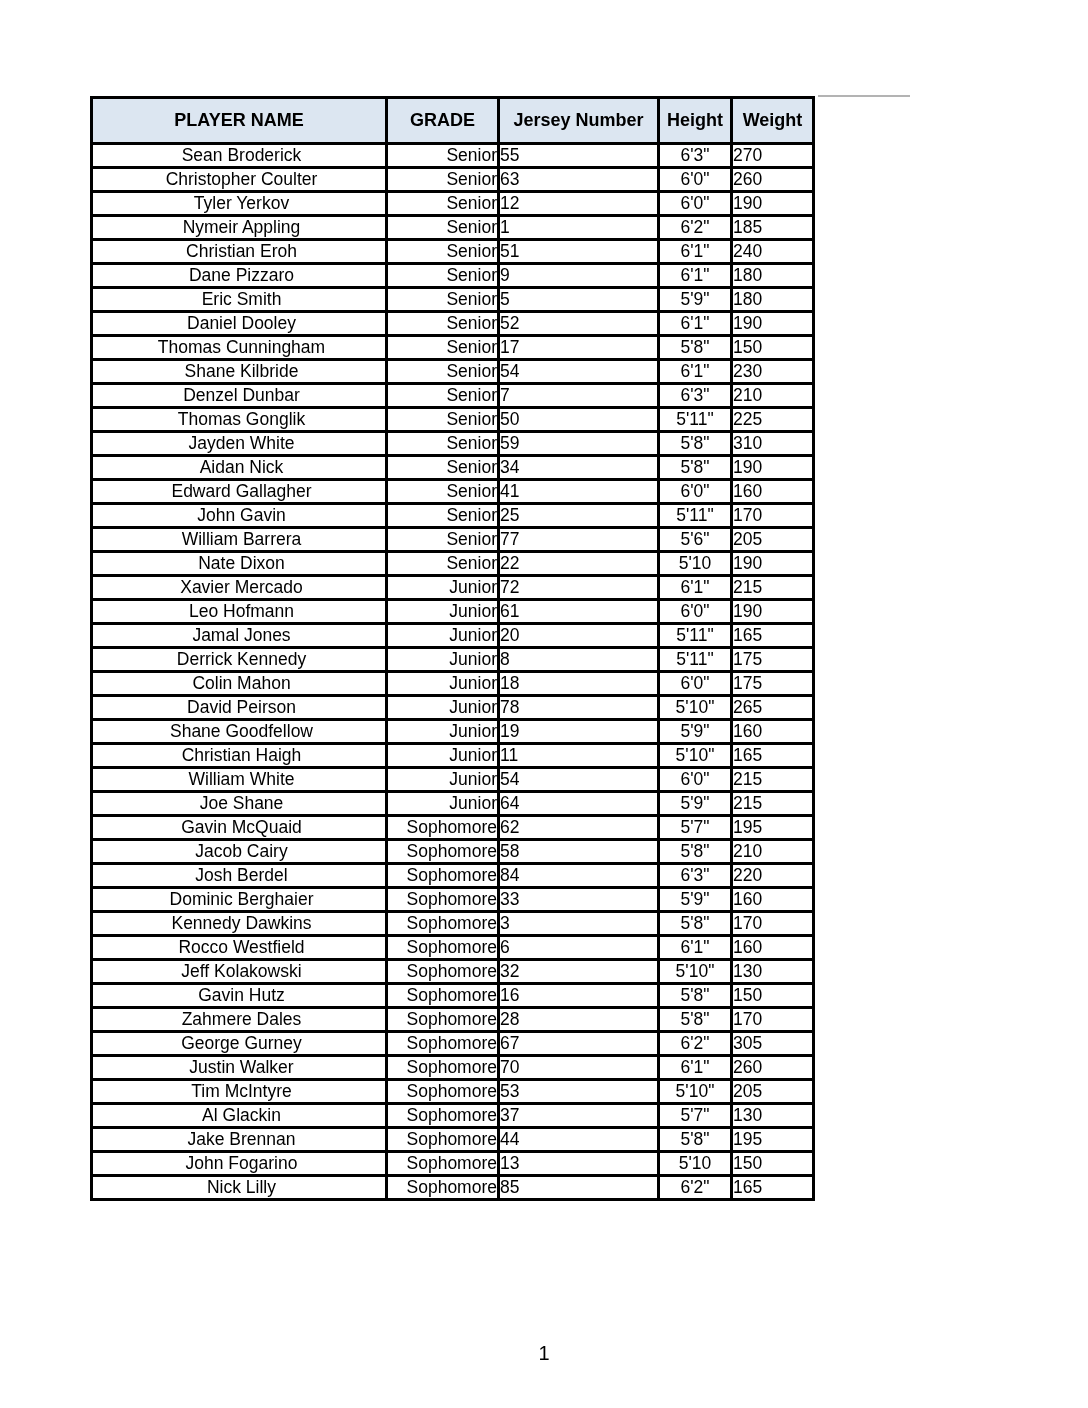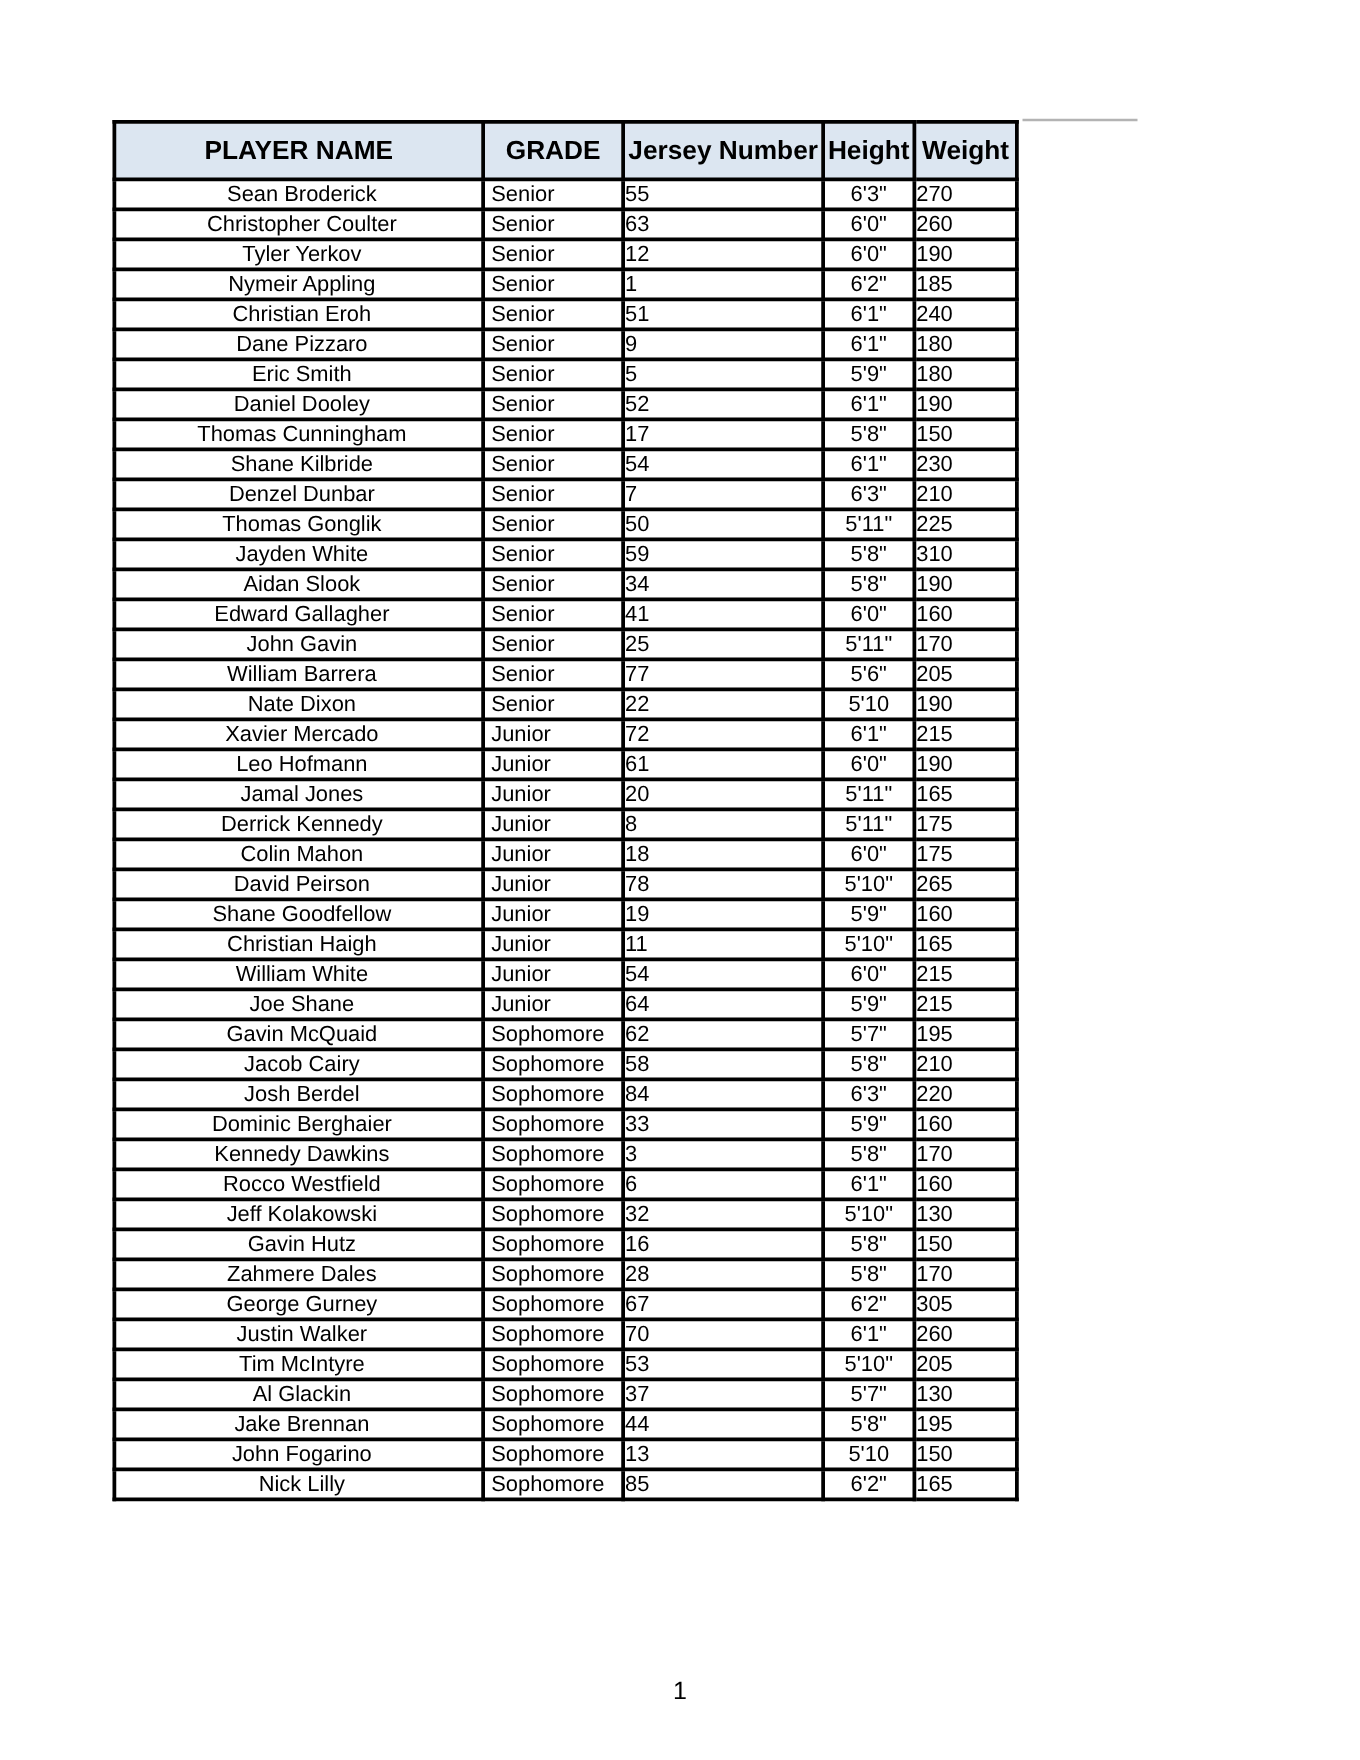"PLAYER NAME" .roster-table th { font-size: 21px -> 18px }
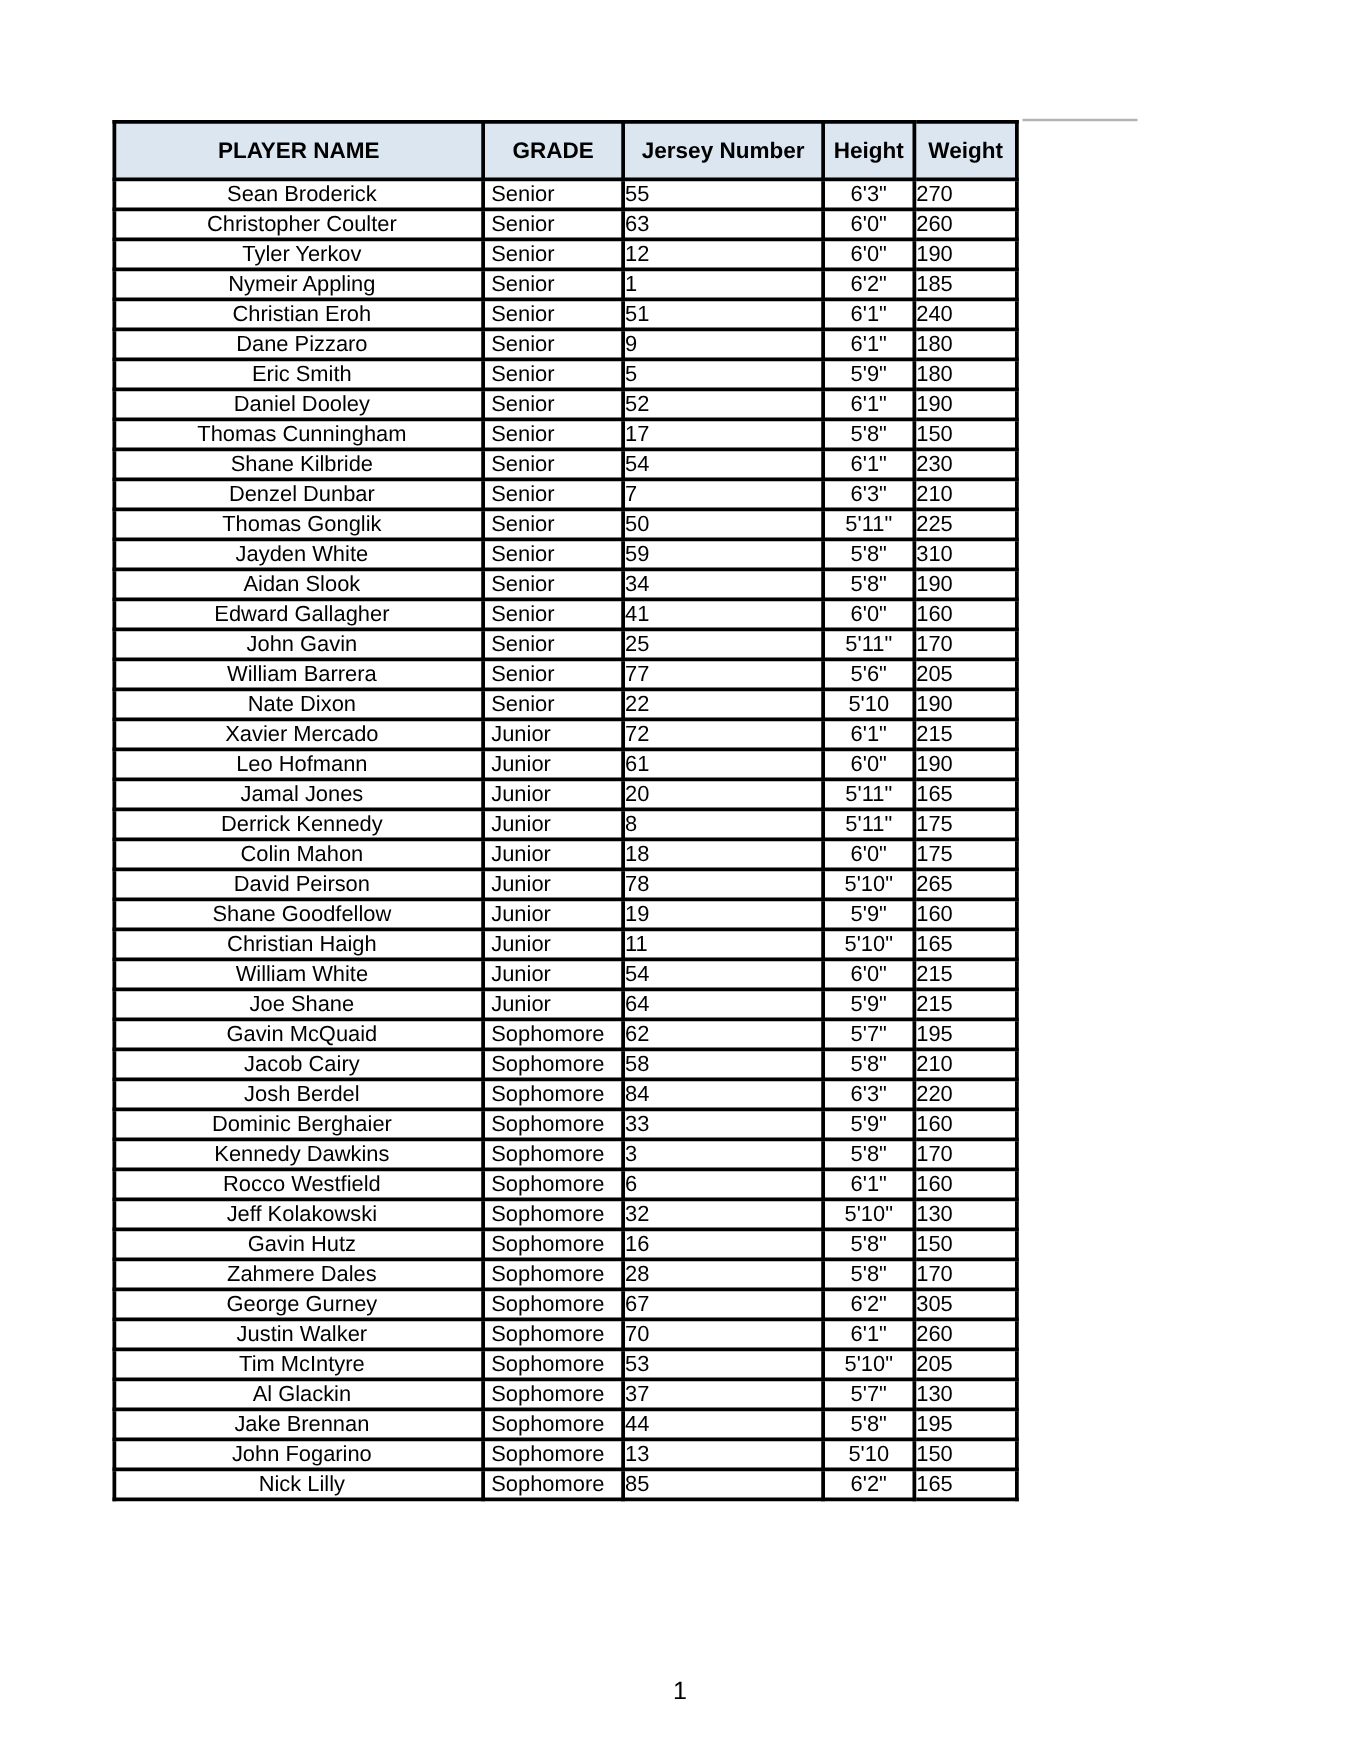"Senior" td.cell-grade { text-align: left -> right }
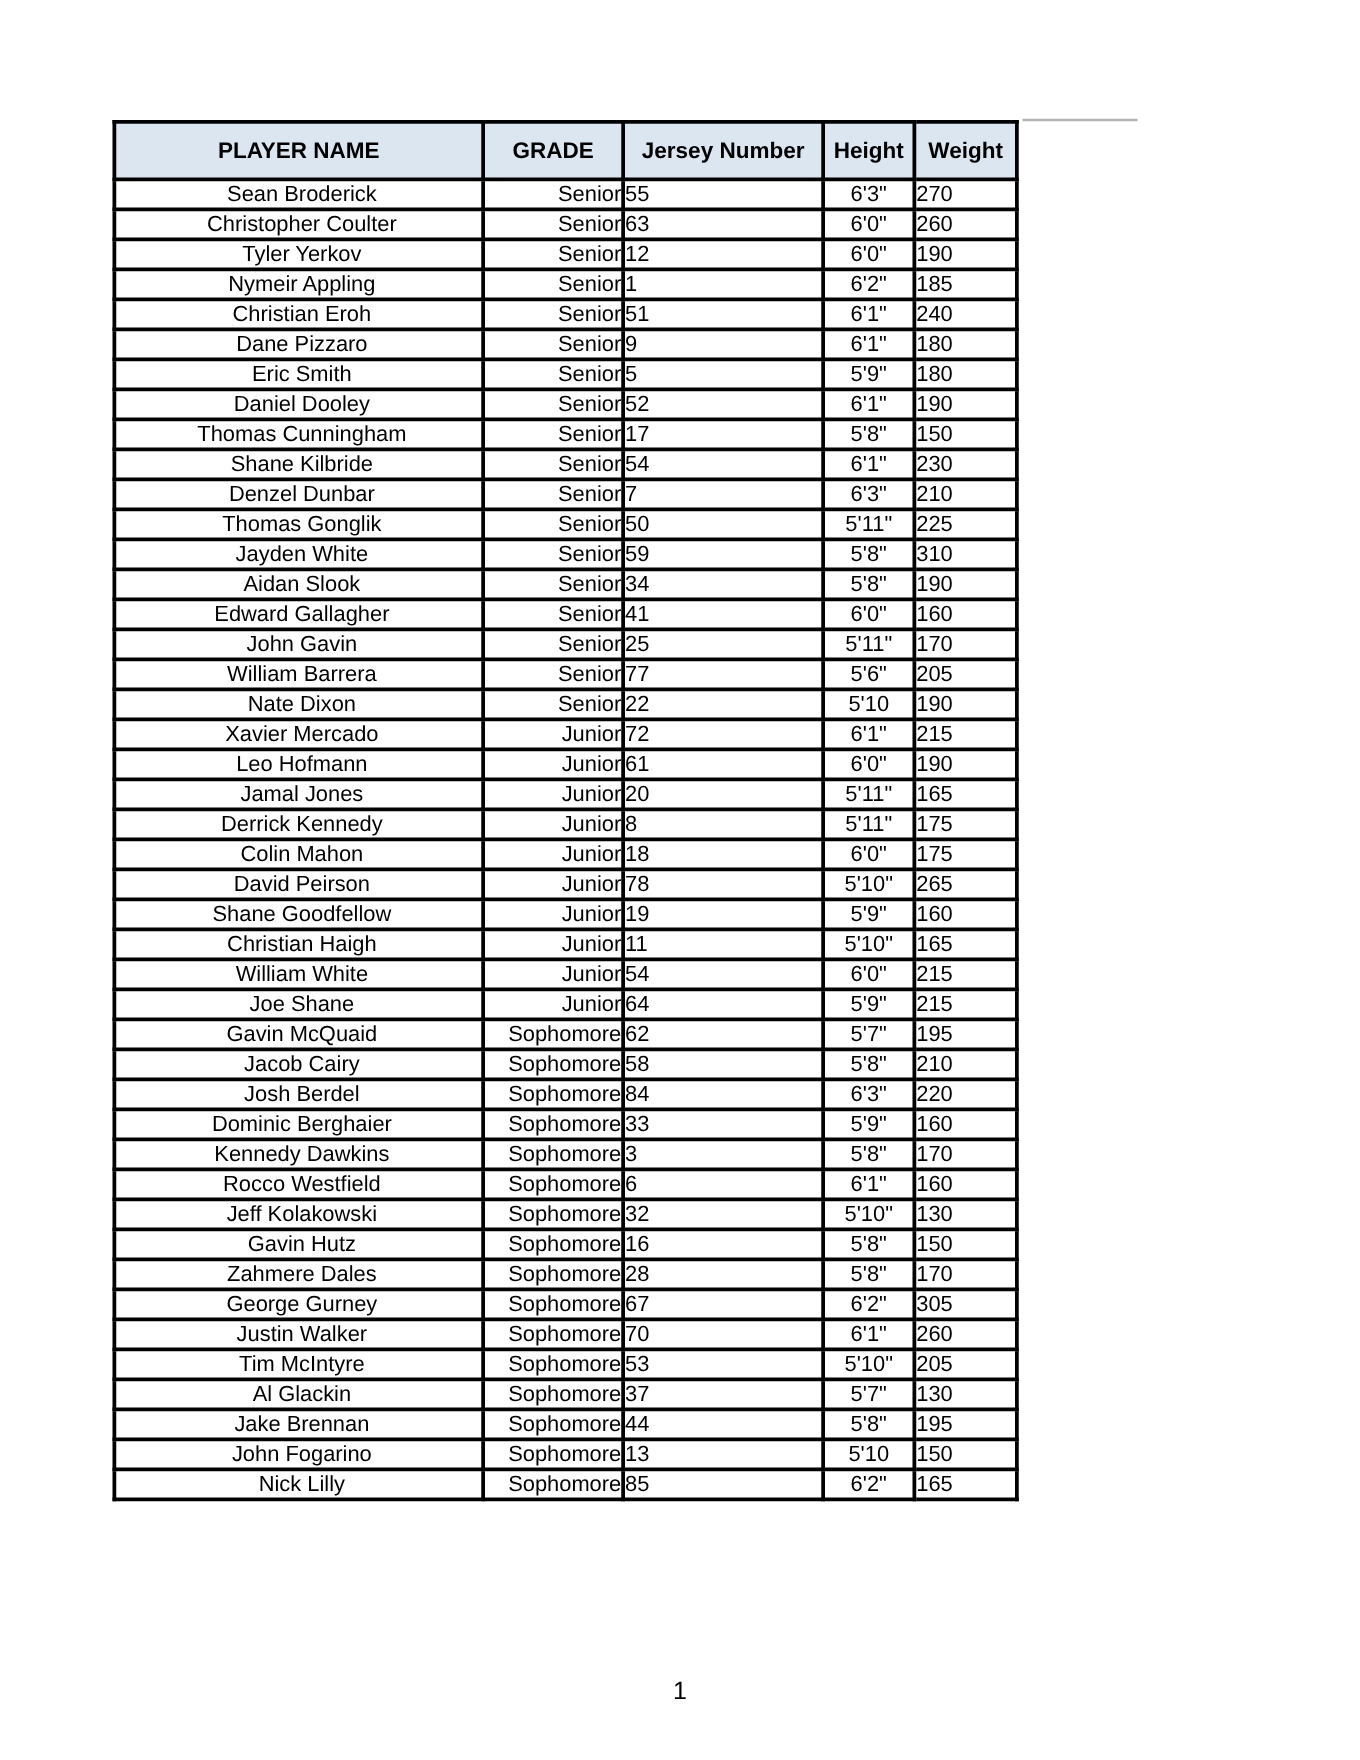"Aidan Slook" td.cell-name { text: Slook -> Nick }
